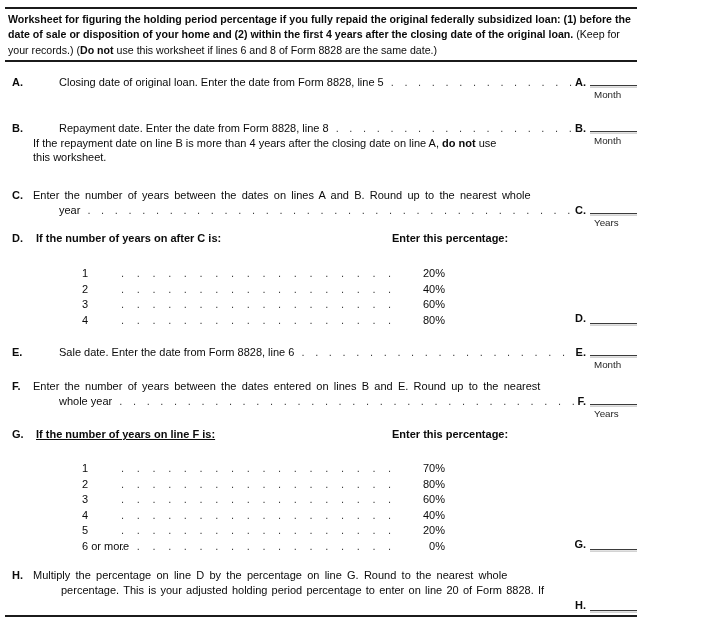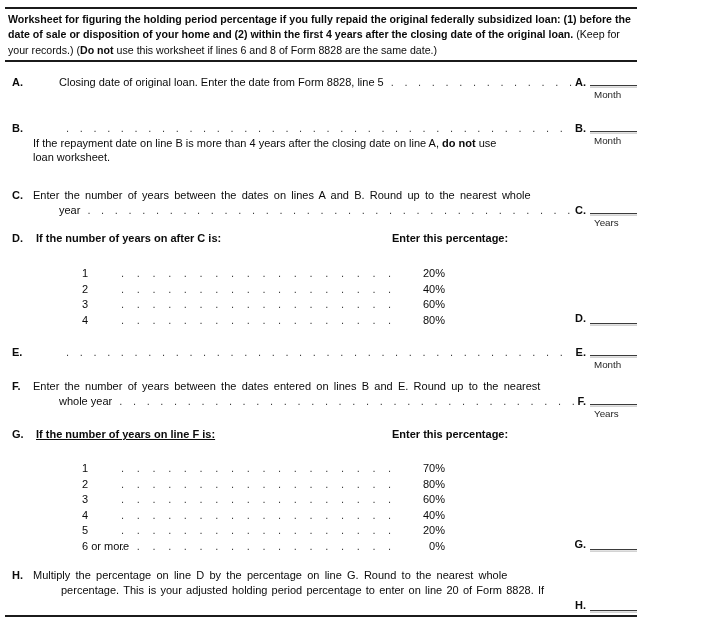"Repayment date. Enter the date" span.nw { html: none -> <span>Repayment date. Enter the date from Form 8828, line 8</span> }
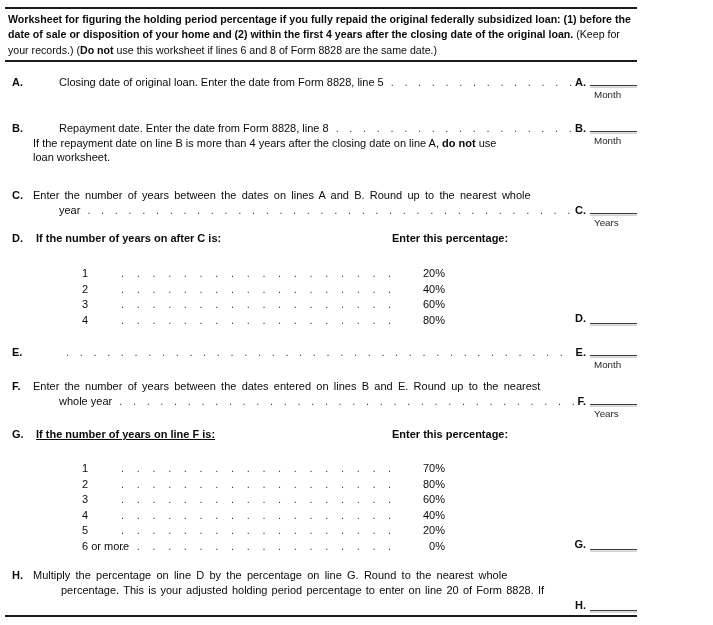"loan worksheet." div.txt { text: loan -> this }
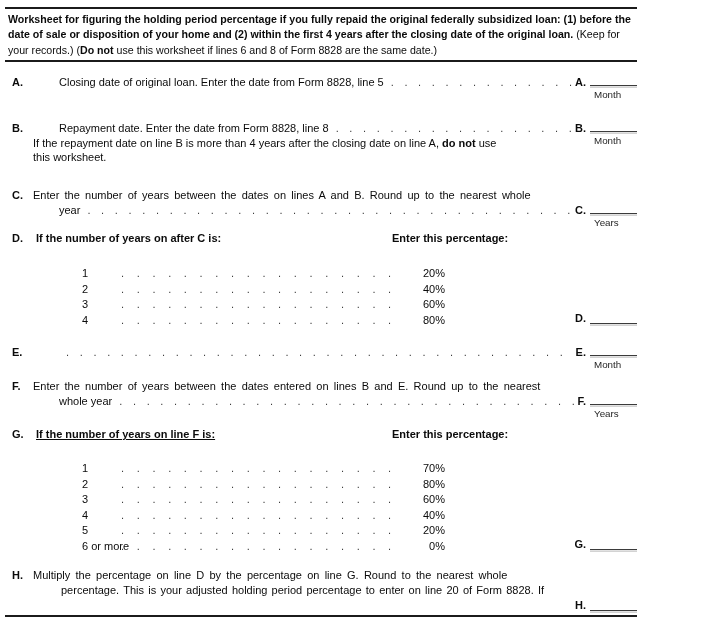"Sale date. Enter the date" span.nw { html: none -> <span>Sale date. Enter the date from Form 8828, line 6</span> }
